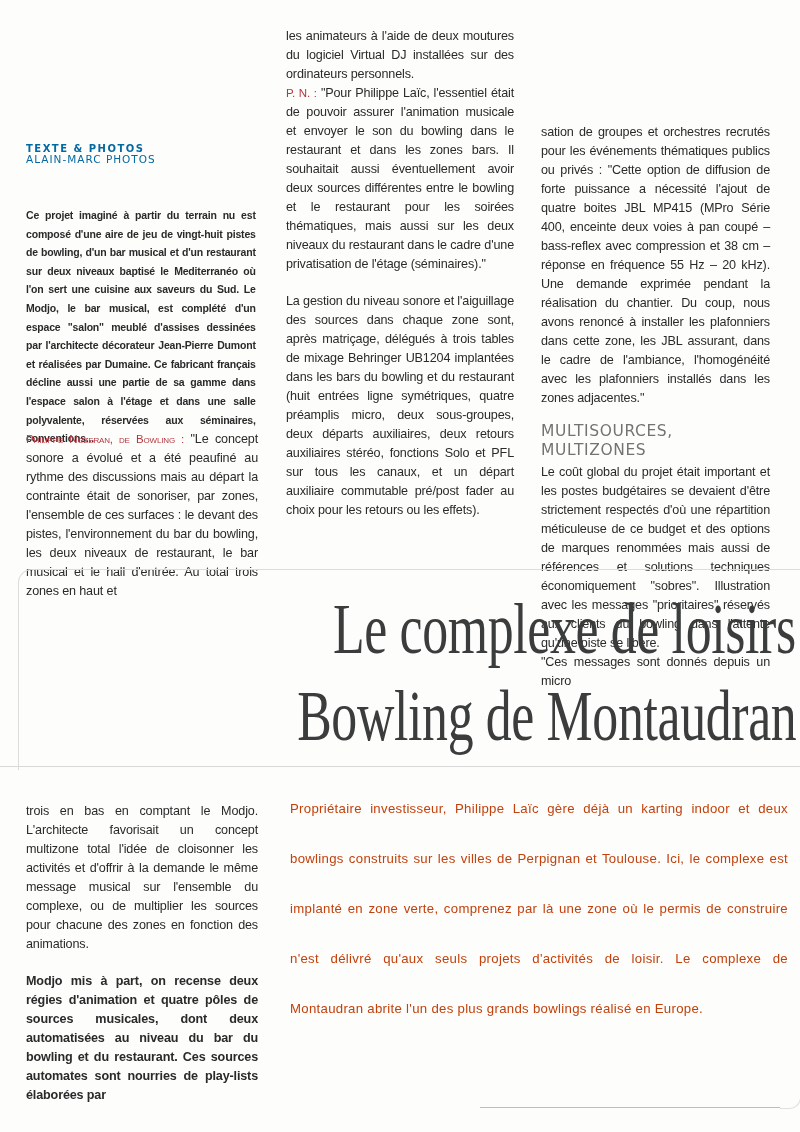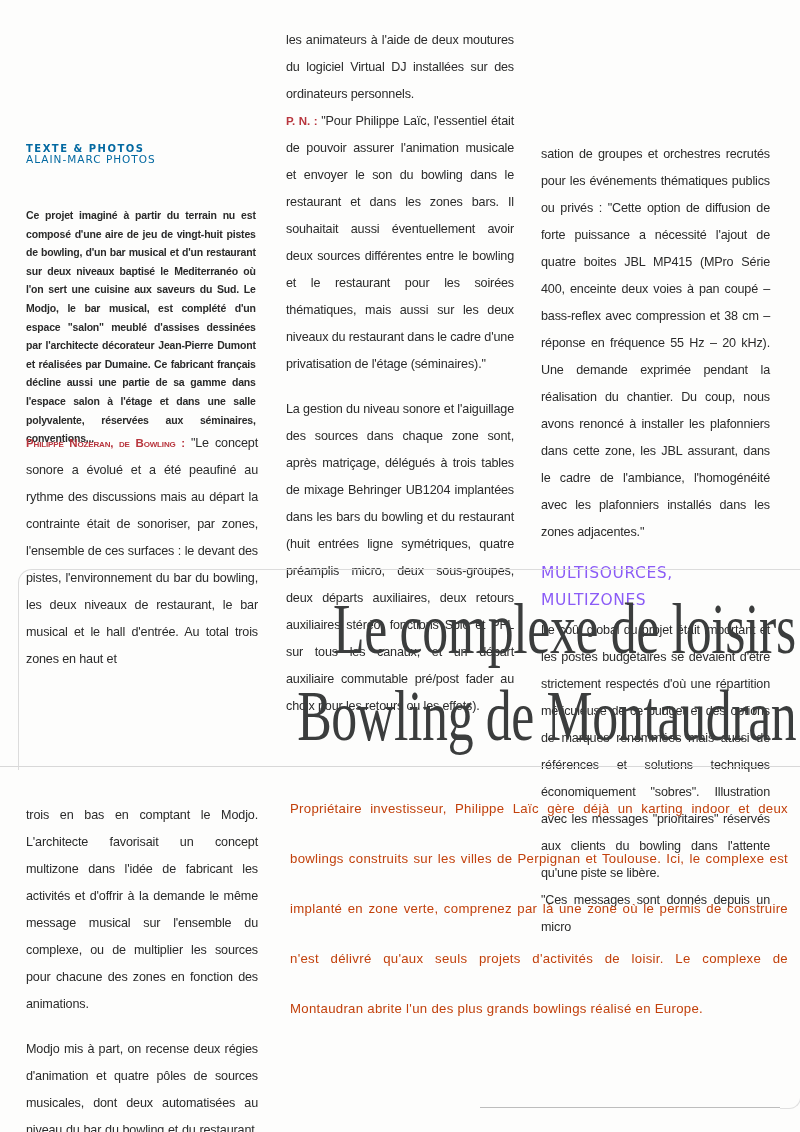"les animateurs à l'aide de" .col { line-height: 27px -> 19px }
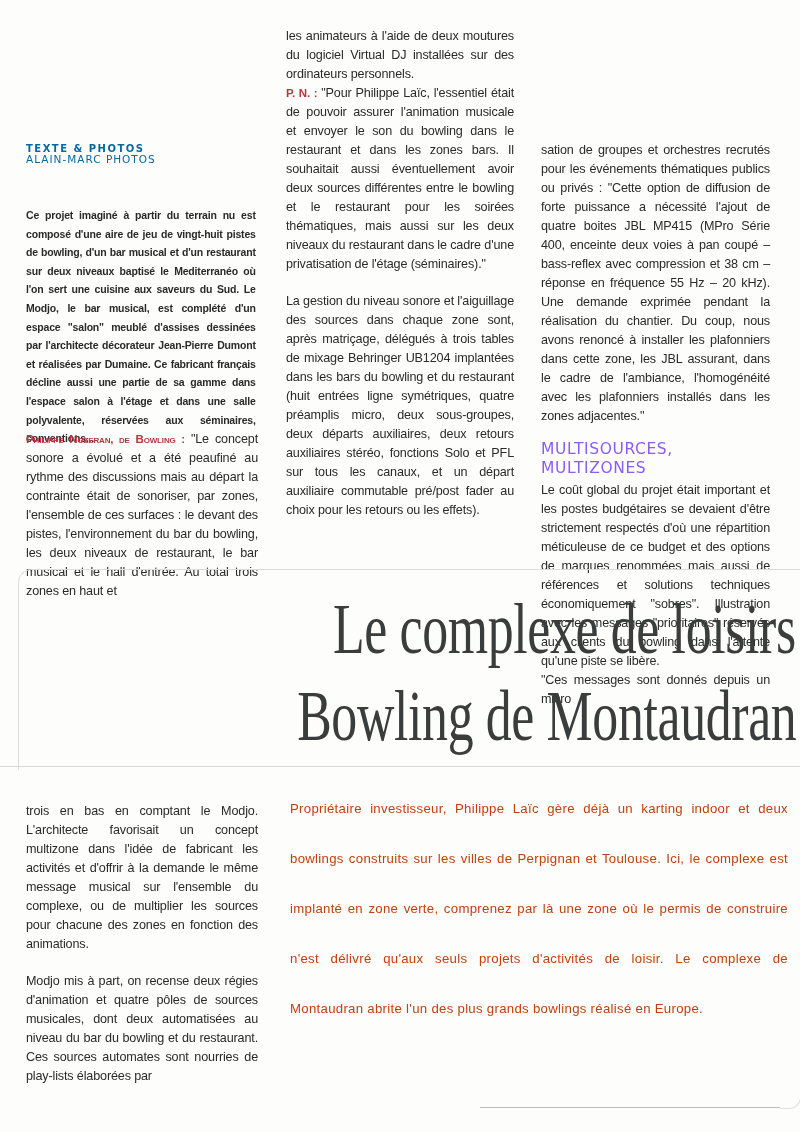"P. N. :" .speaker { font-weight: bold -> normal }
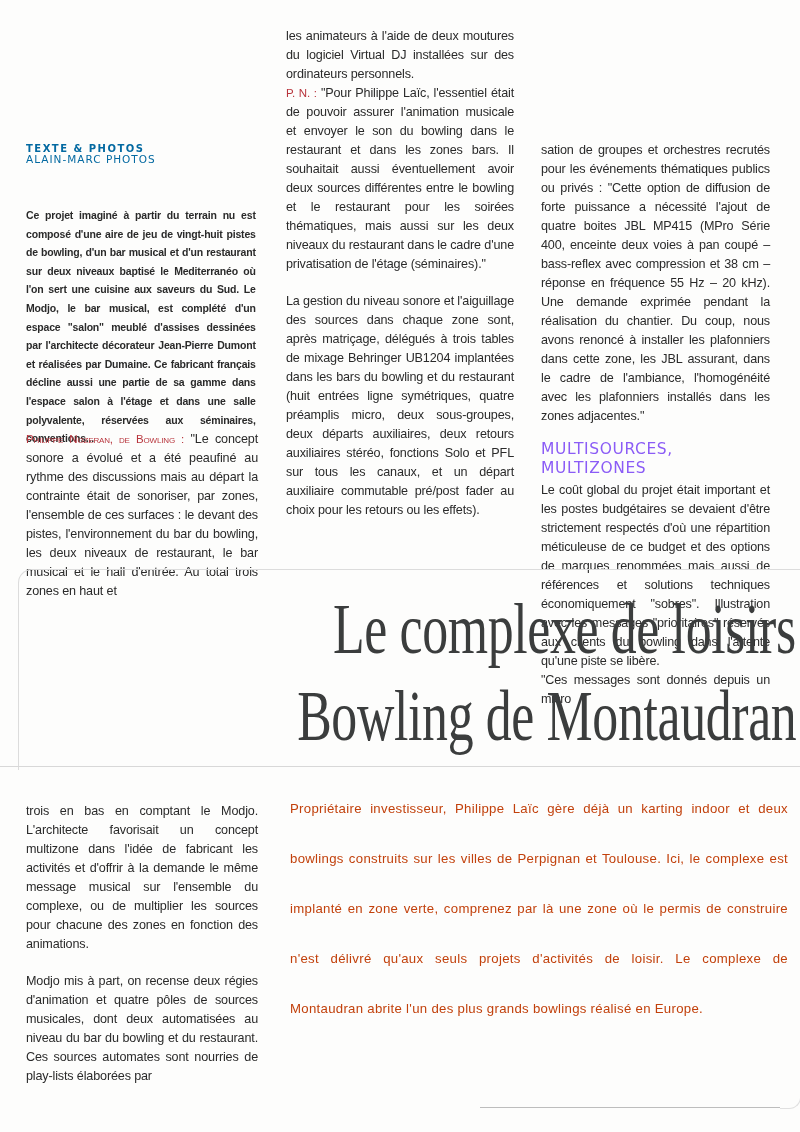"sation de groupes et orchestres" div.col { top: 141px -> 123px }
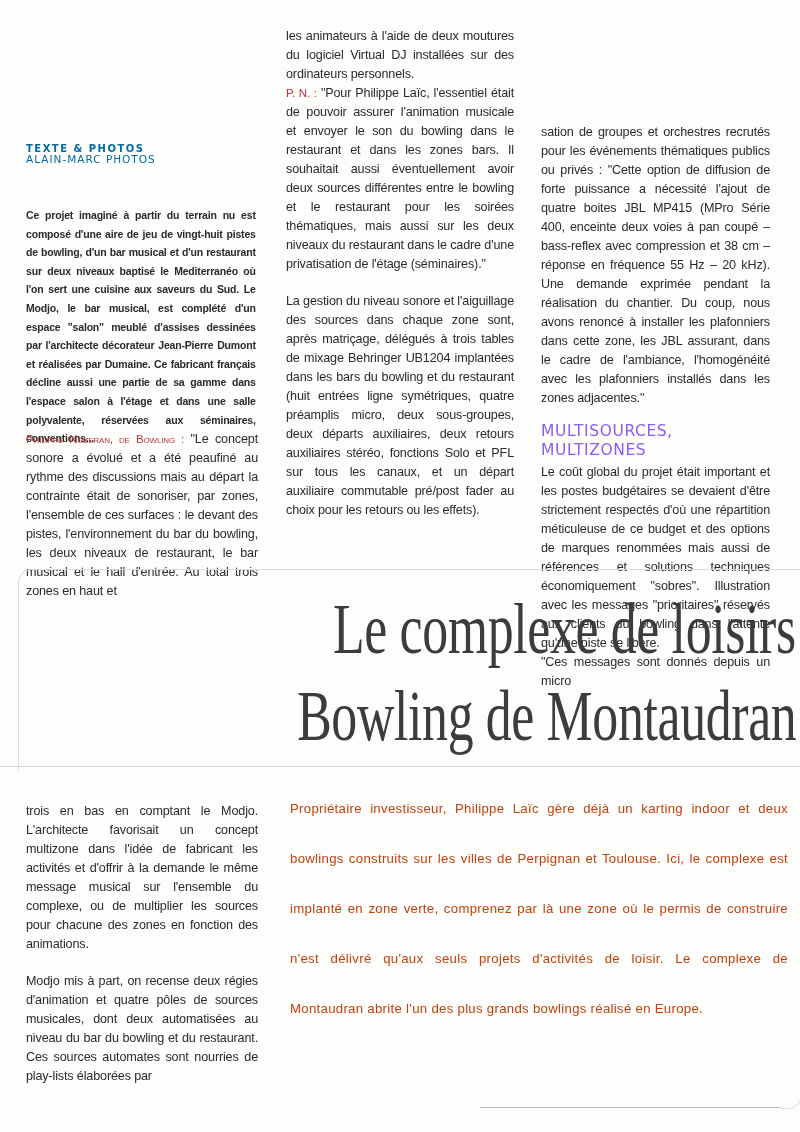"MULTISOURCES, MULTIZONES" .subhead { color: #8b5cf6 -> #737373 }
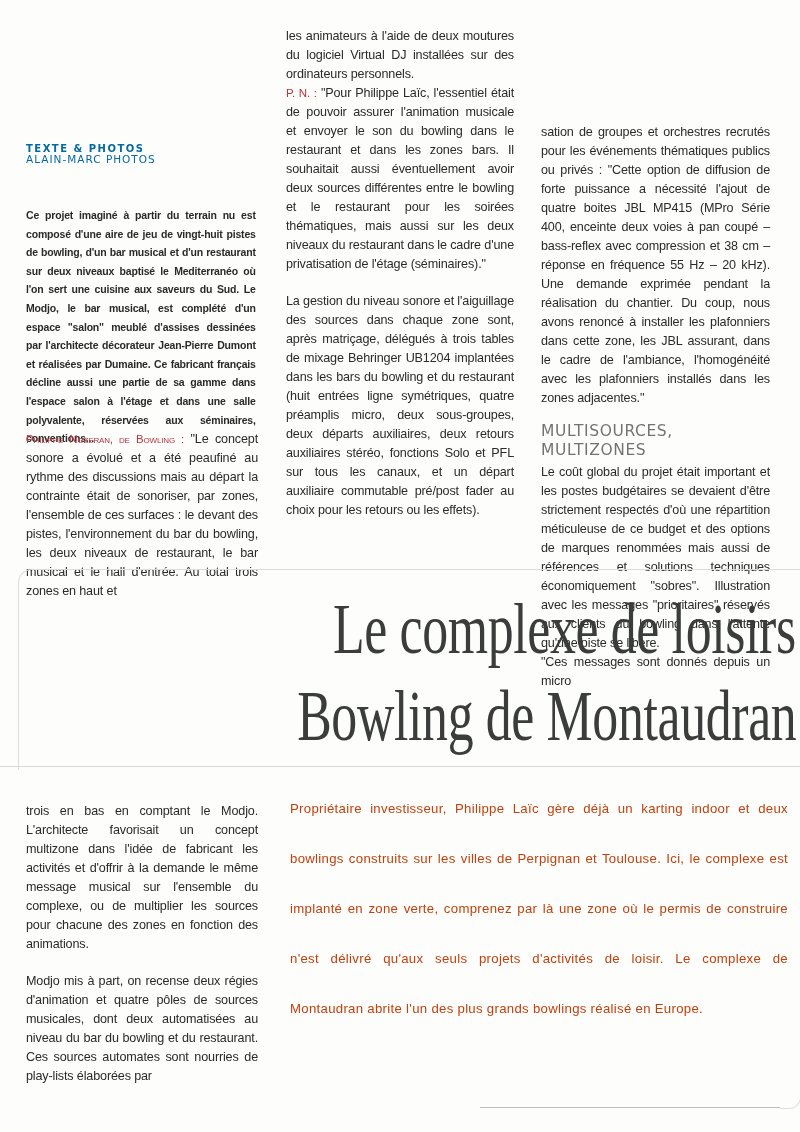"trois en bas en comptant" p { text: dans l'idée de fabricant -> total l'idée de cloisonner }
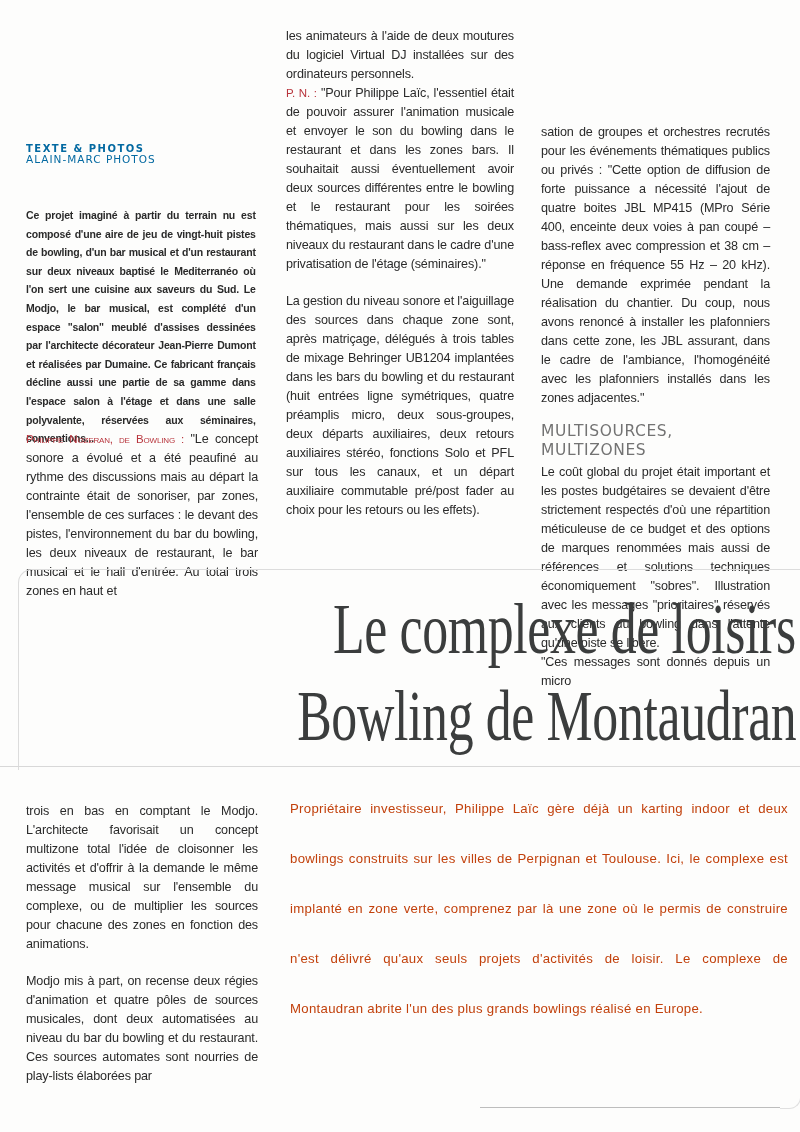"Modjo mis à part, on" p { font-weight: none -> bold }
